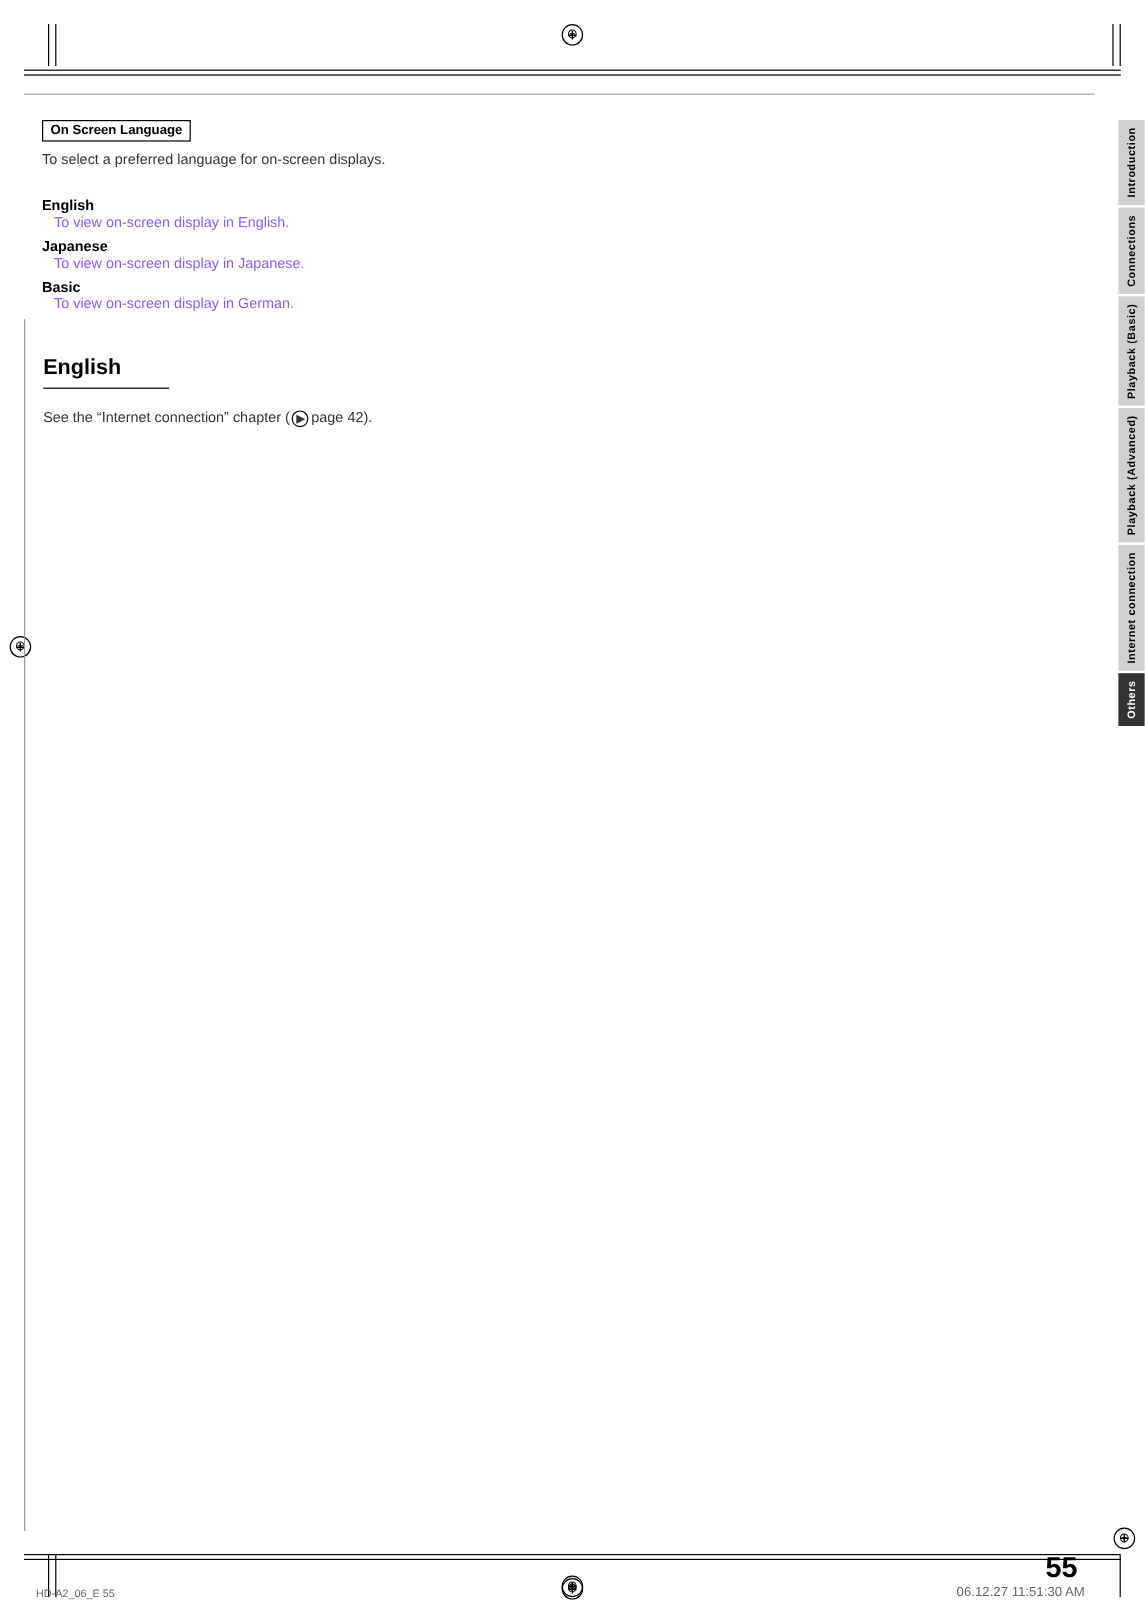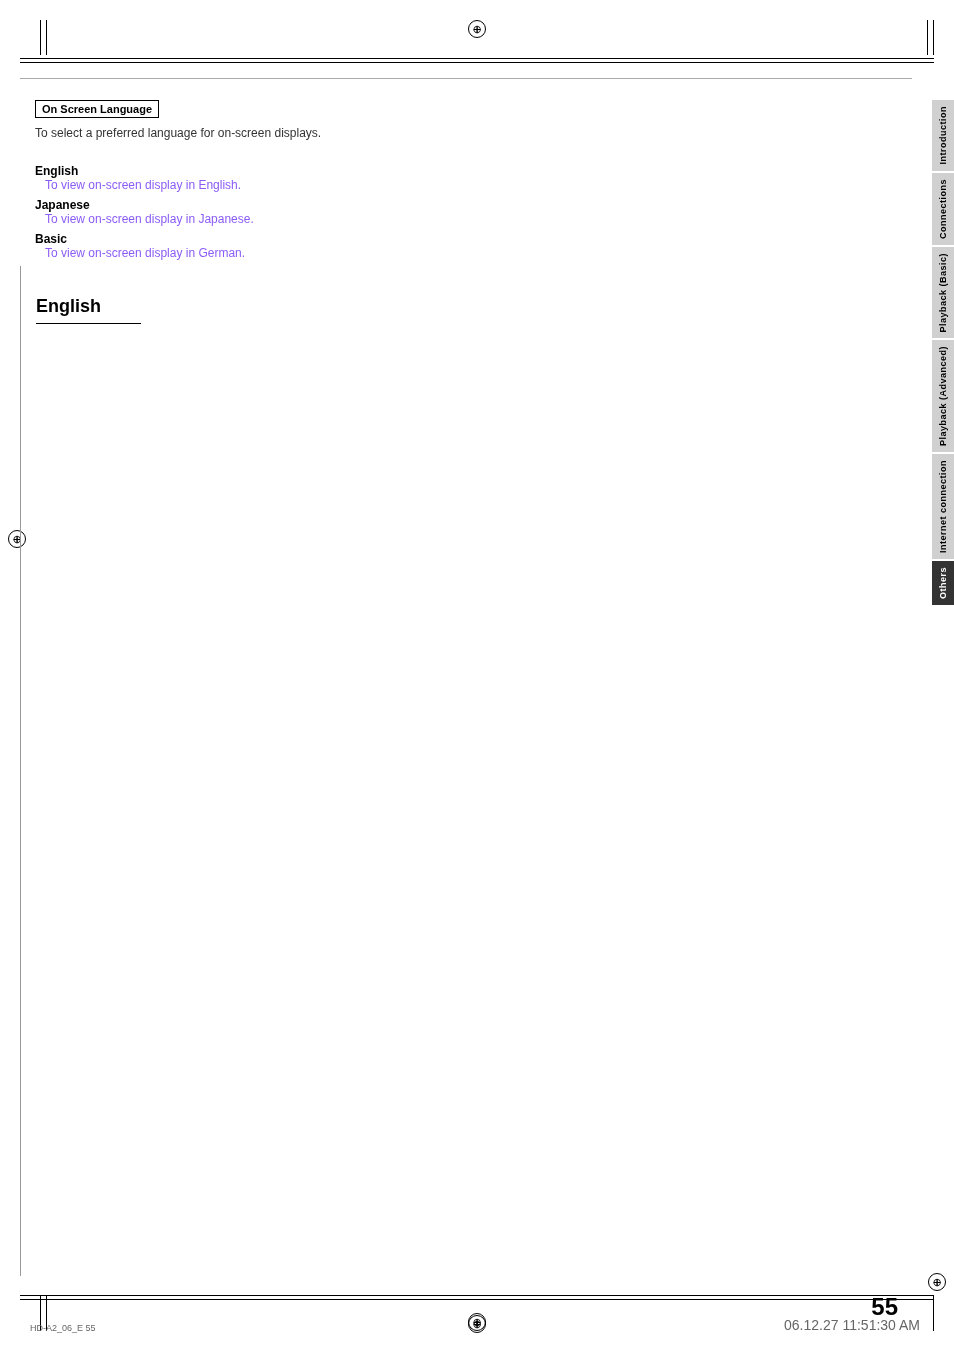"See the “Internet connection” chapter" div.ethernet-desc { html: none -> <div> <span>See the “Internet connection” chapter (</span><span>▶</span><span>page 42</span><span>).</span> </div> }
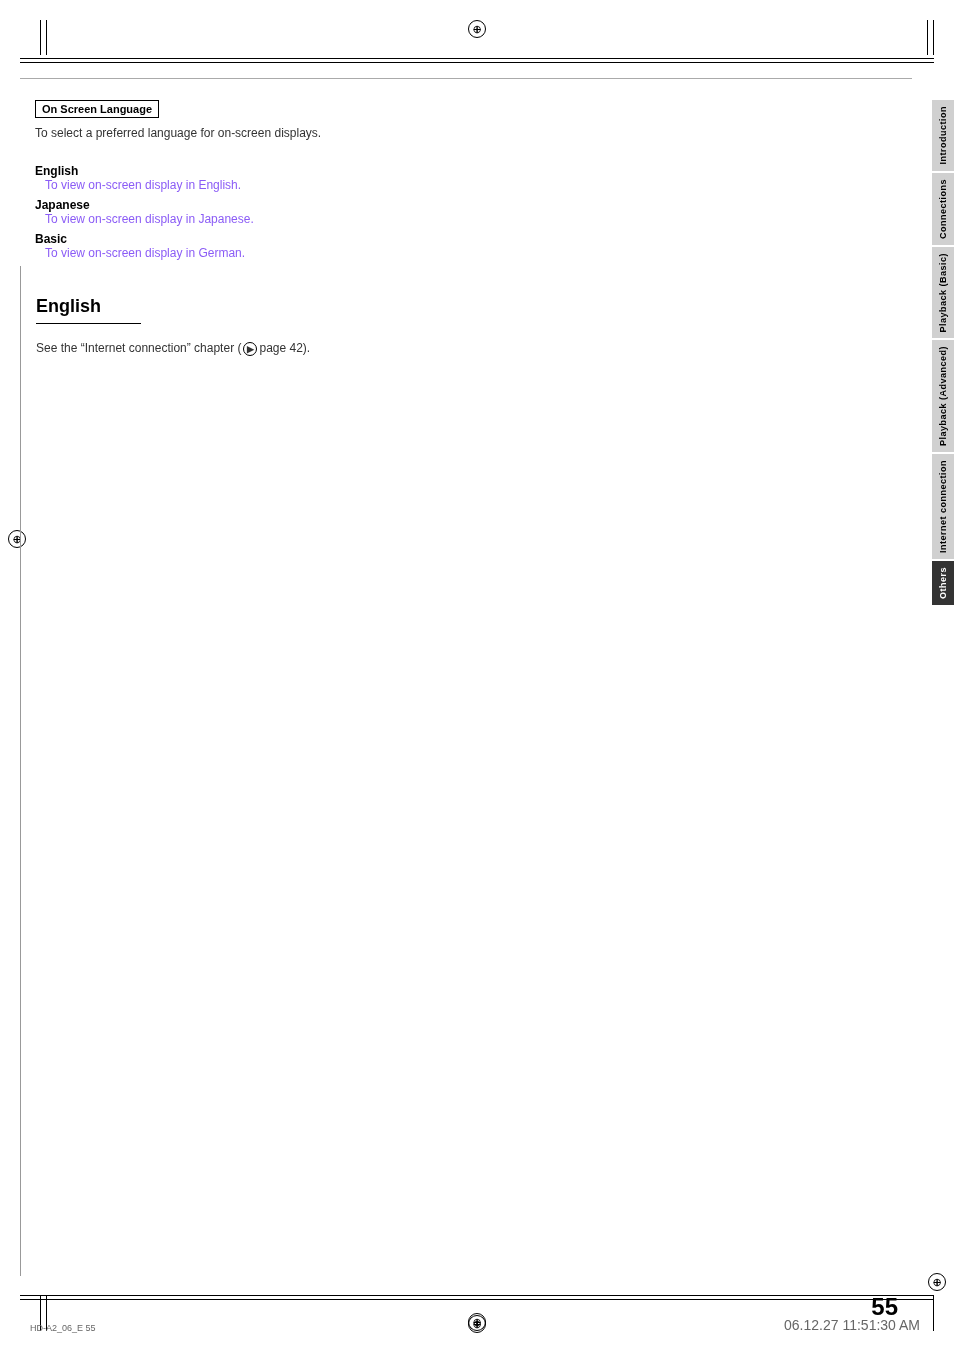"06.12.27 11:51:30 AM" .footer-right { font-size: 14px -> 11px; right: 34px -> 50px }
